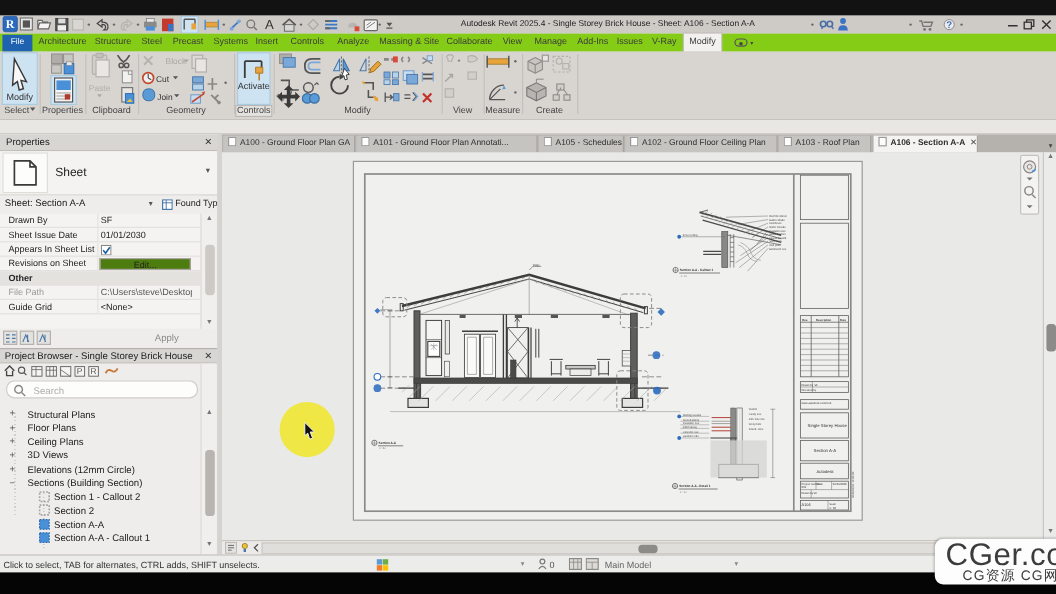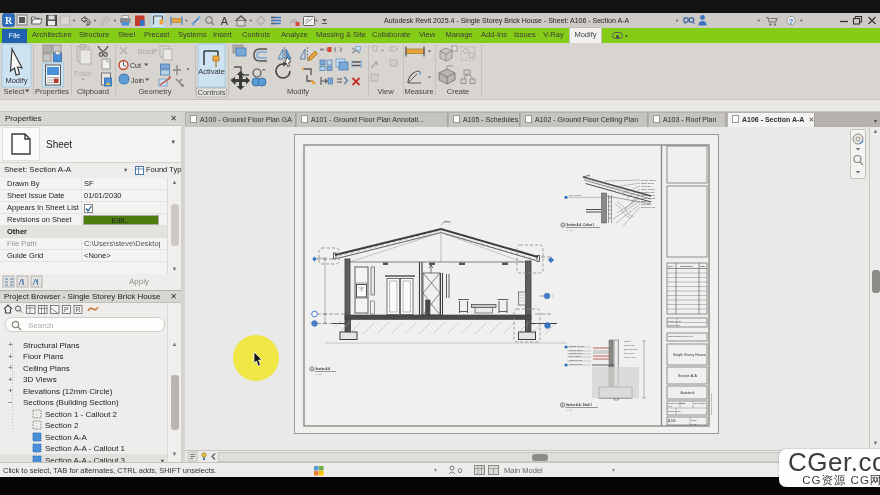"Section A-A - Callout 3" div.trow { html: <div> <svg> <rect></rect> </svg> <span>Section A-A - Callout 3</span> <span>▾</span> </div> -> none }
